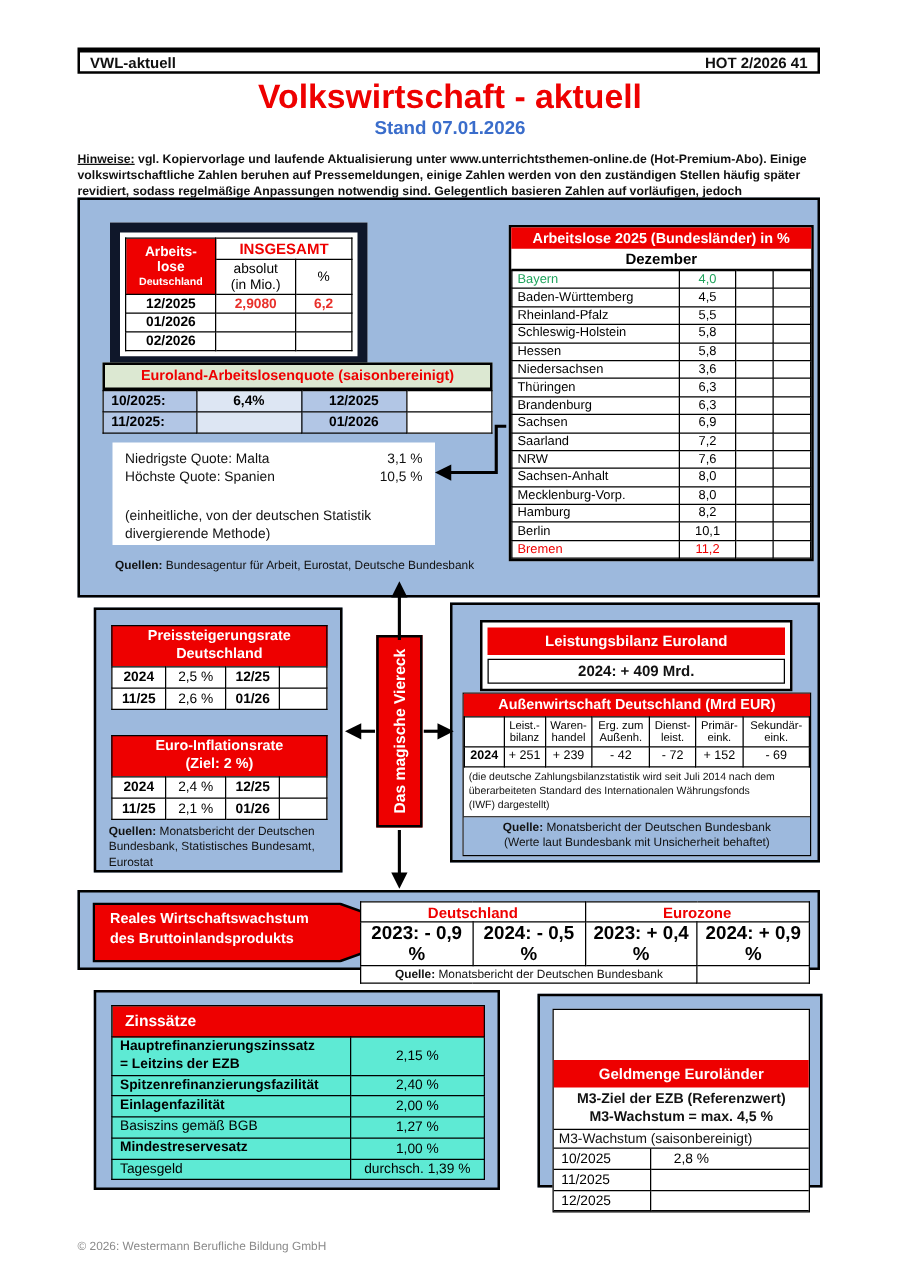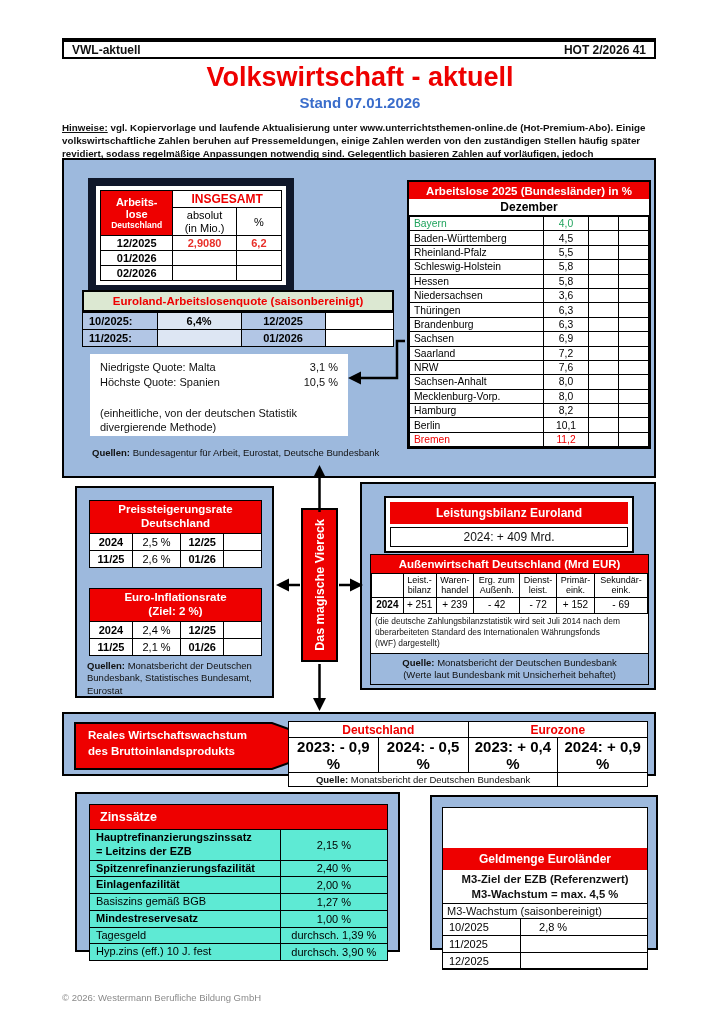"2024: + 409 Mrd." .lb-val { font-weight: normal -> bold }
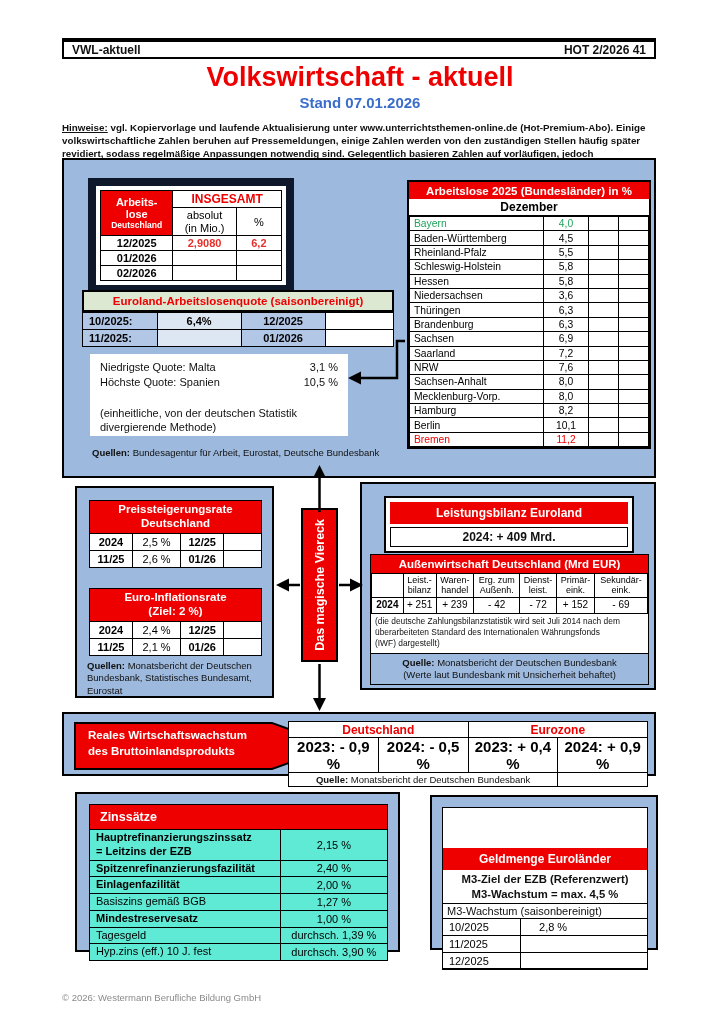"Hyp.zins (eff.) 10 J. fest" tr { html: <tr> <td>Hyp.zins (eff.) 10 J. fest</td> <td>durchsch. 3,90 %</td> </tr> -> none }
